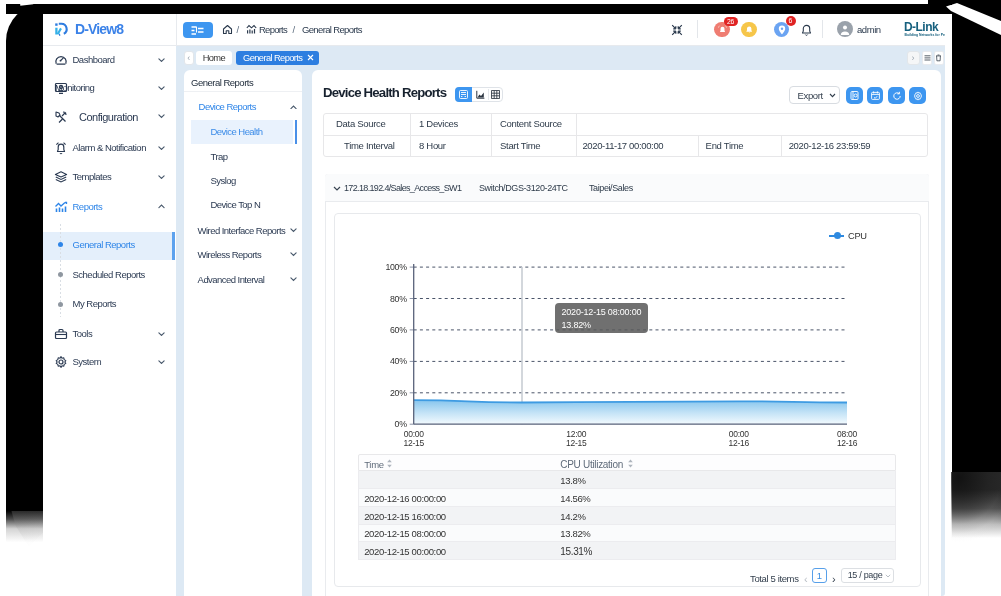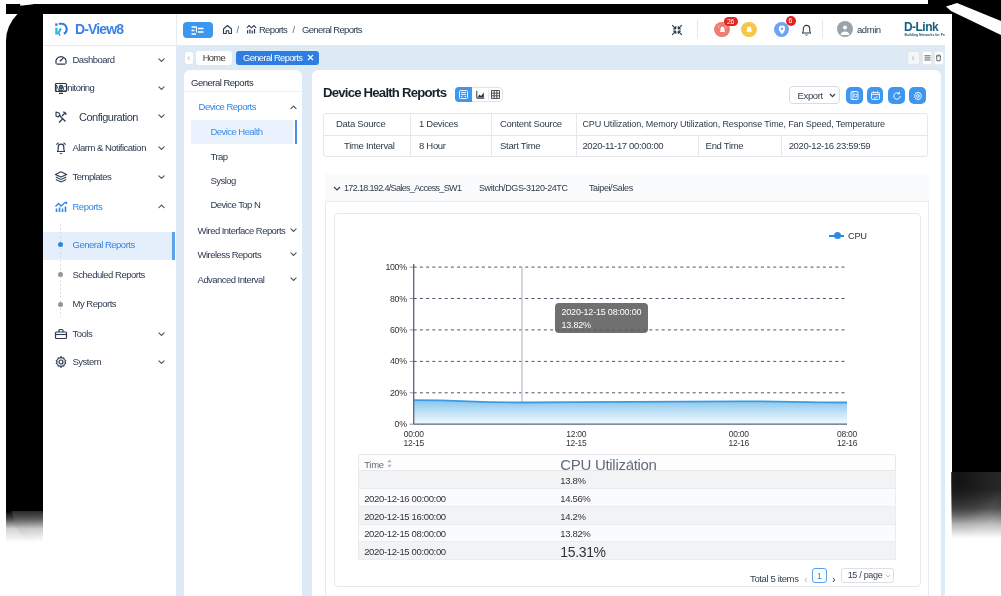"CPU Utilization, Memory Utilization," div.ab { html: <div>CPU Utilization, Memory Utilization, Response Time, Fan Speed, Temperature</div> -> none }
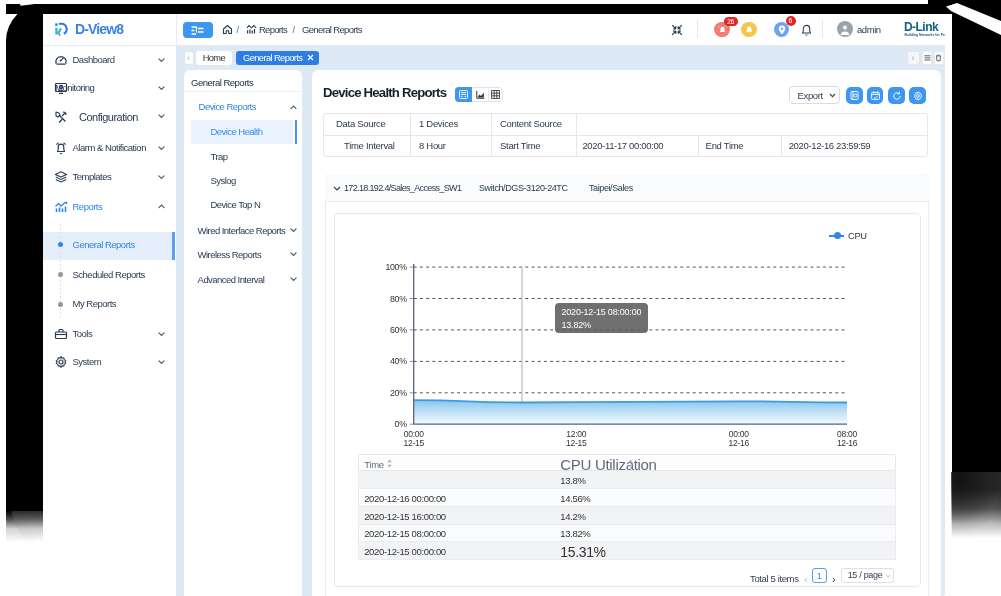"CPU Utilization" div.ab { font-size: 15px -> 10px }
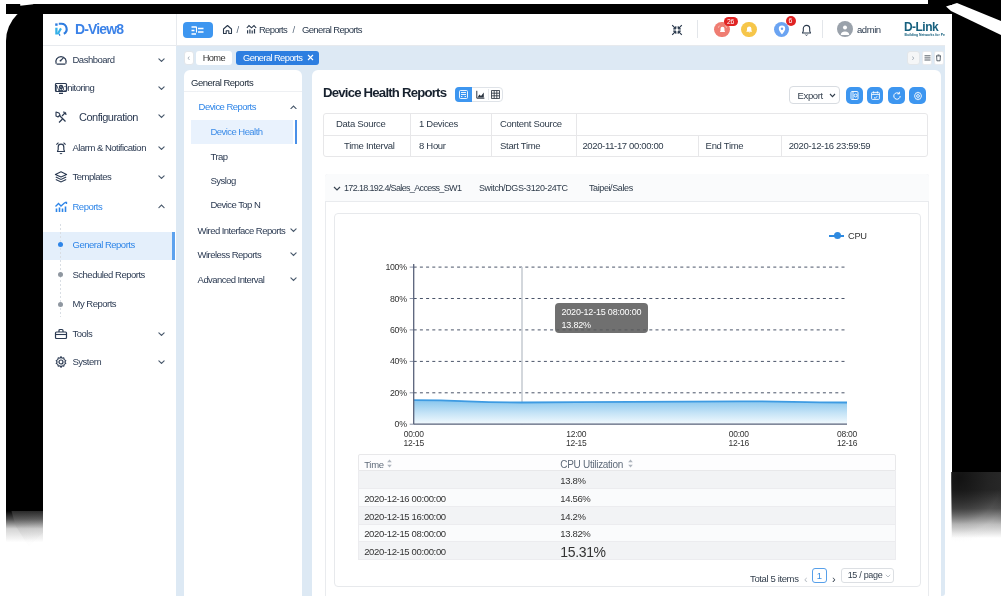"15.31%" div.ab { font-size: 14px -> 10px }
